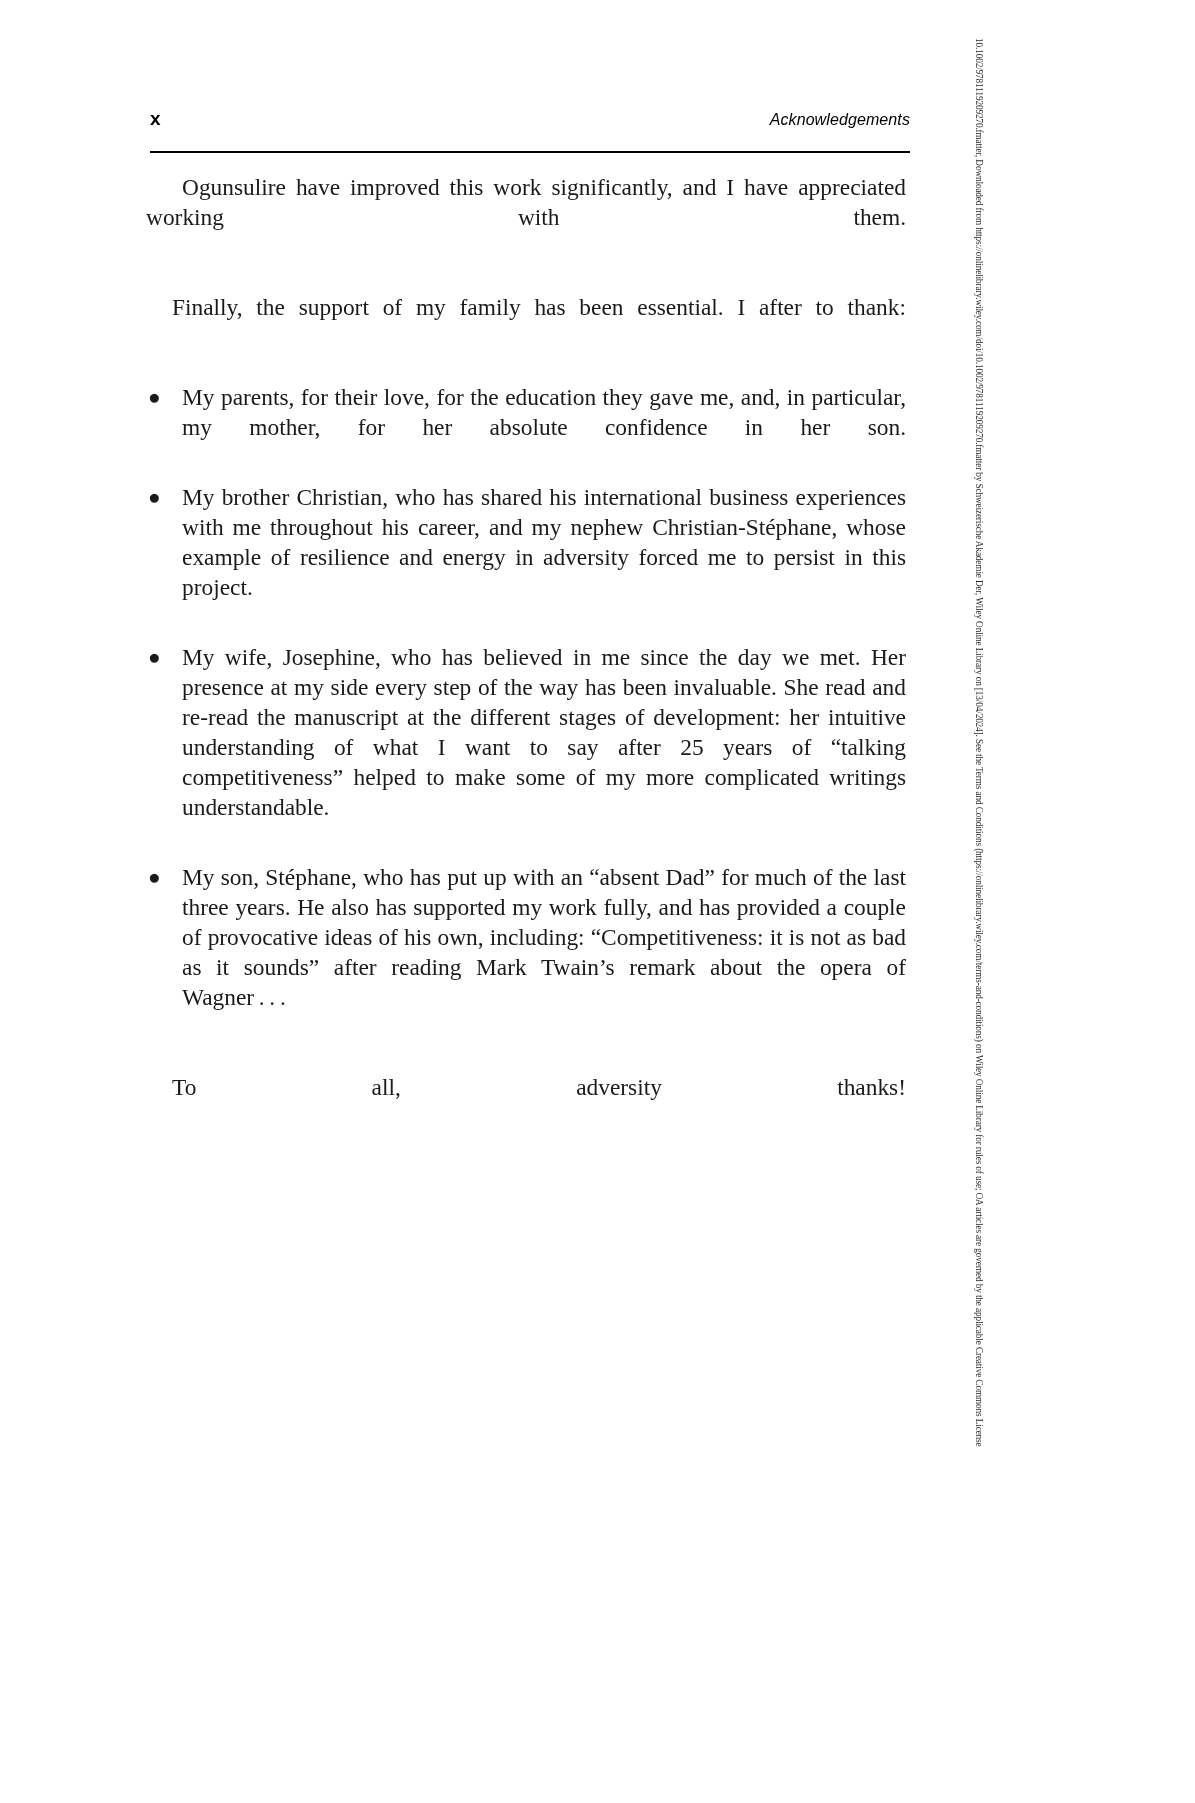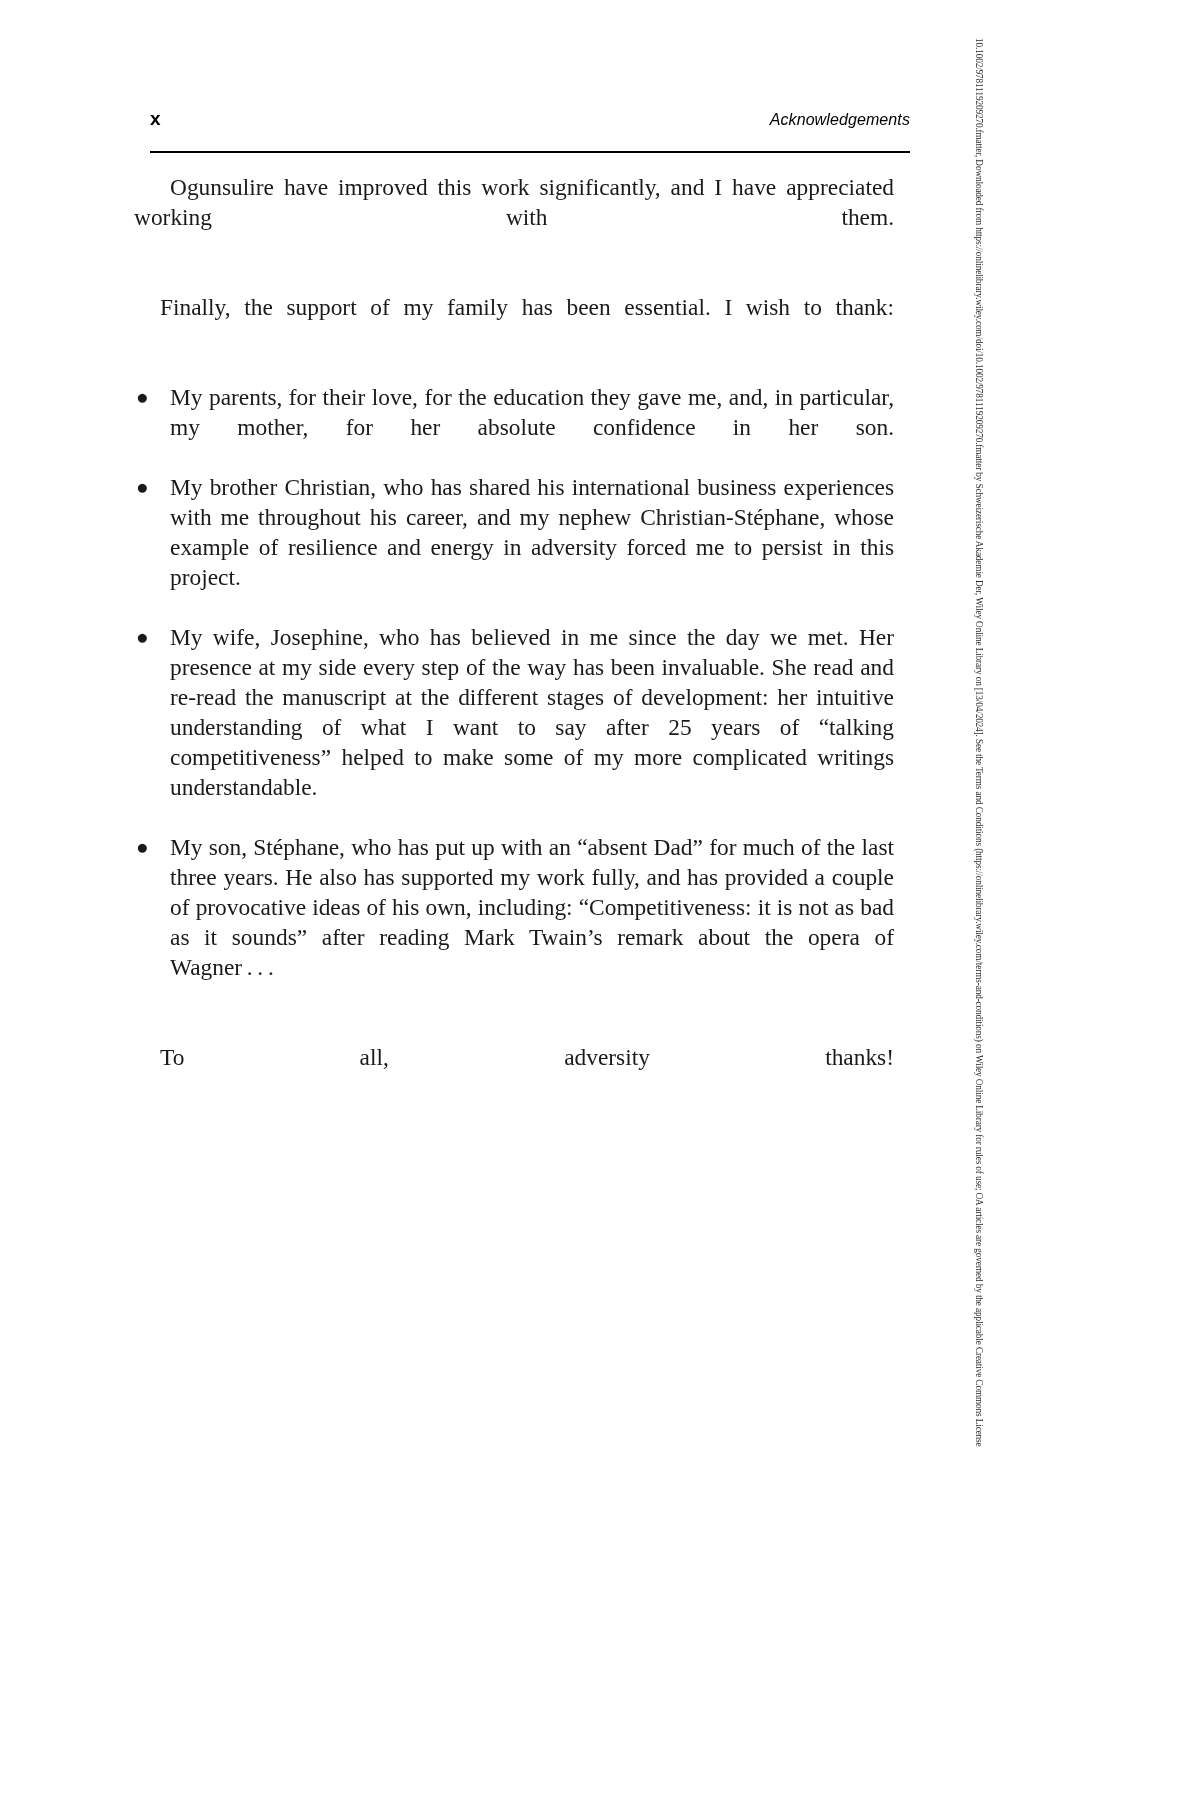"Ogunsulire have improved this work" .body-block { left: 134px -> 146px }
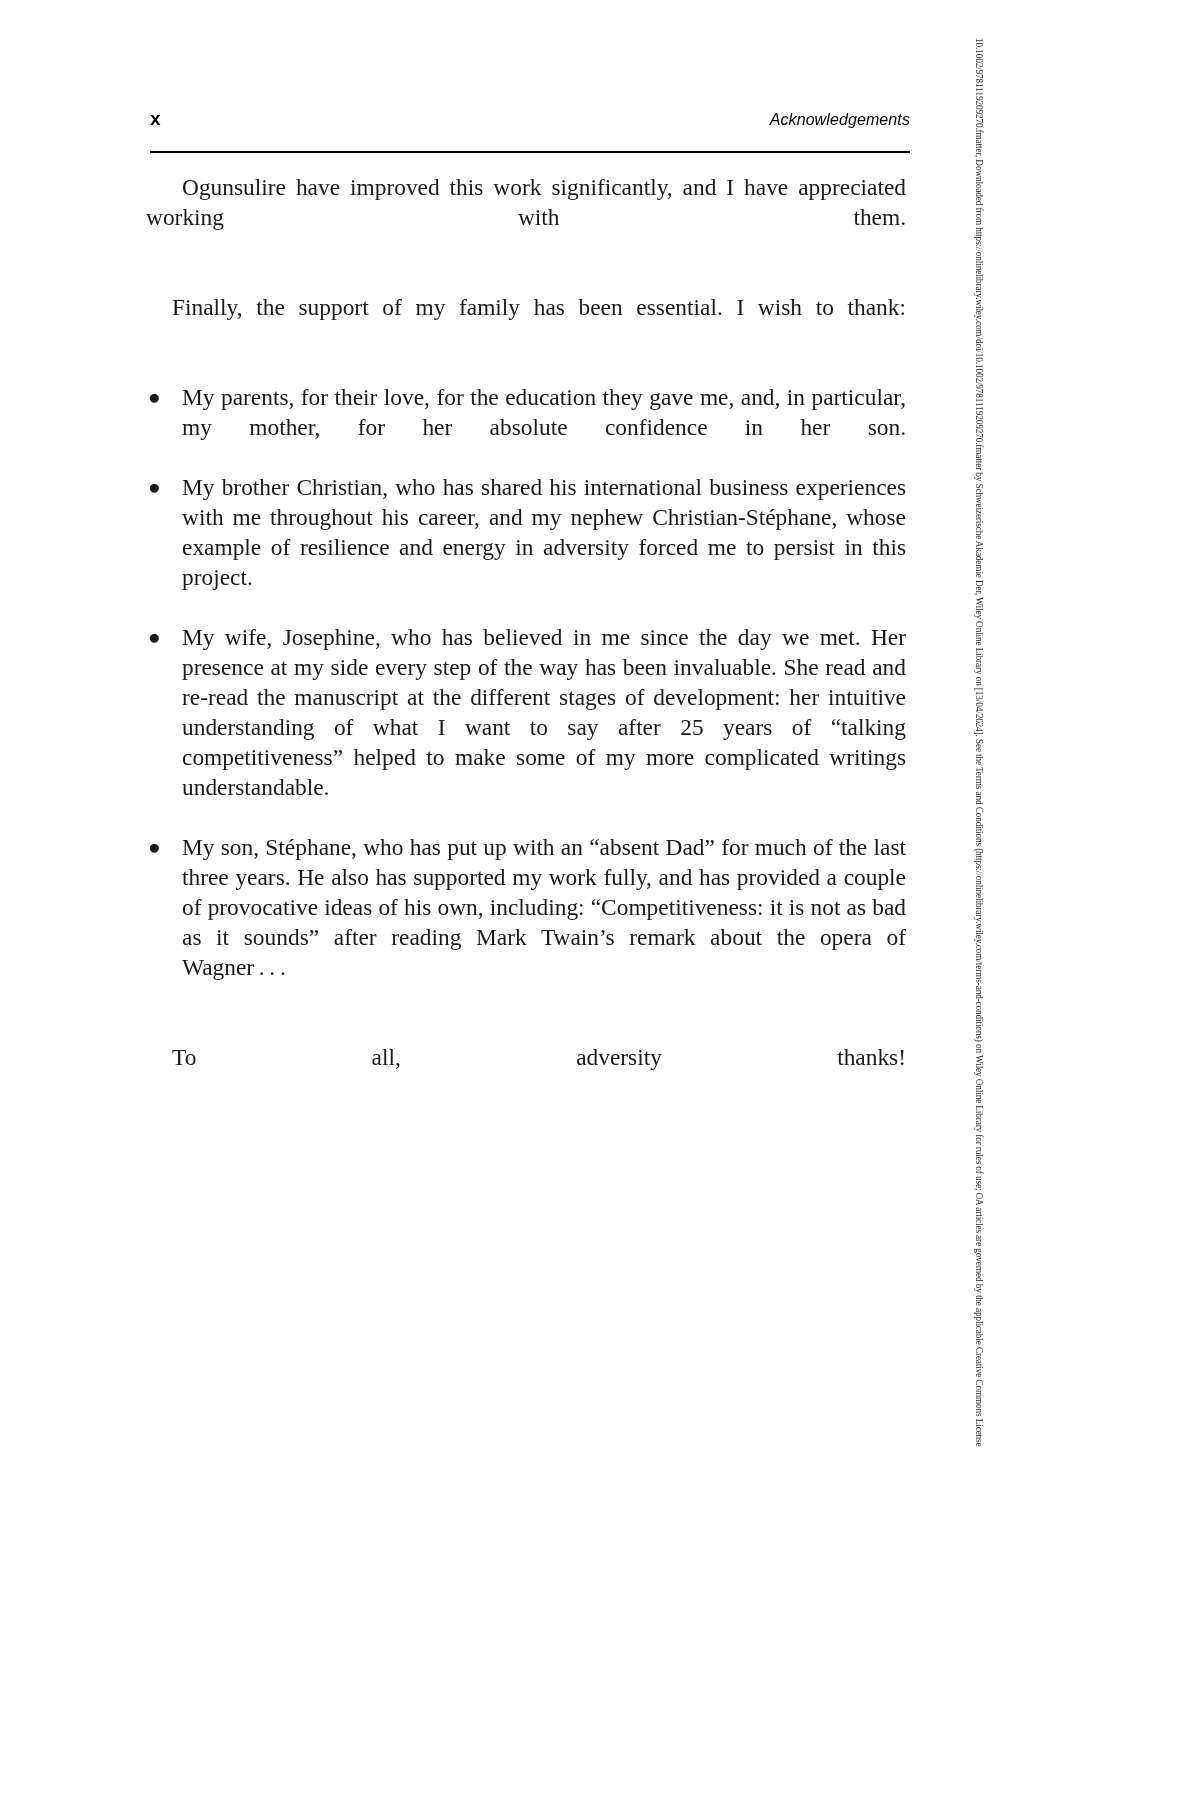"Finally, the support of my" p.para { text: wish -> after }
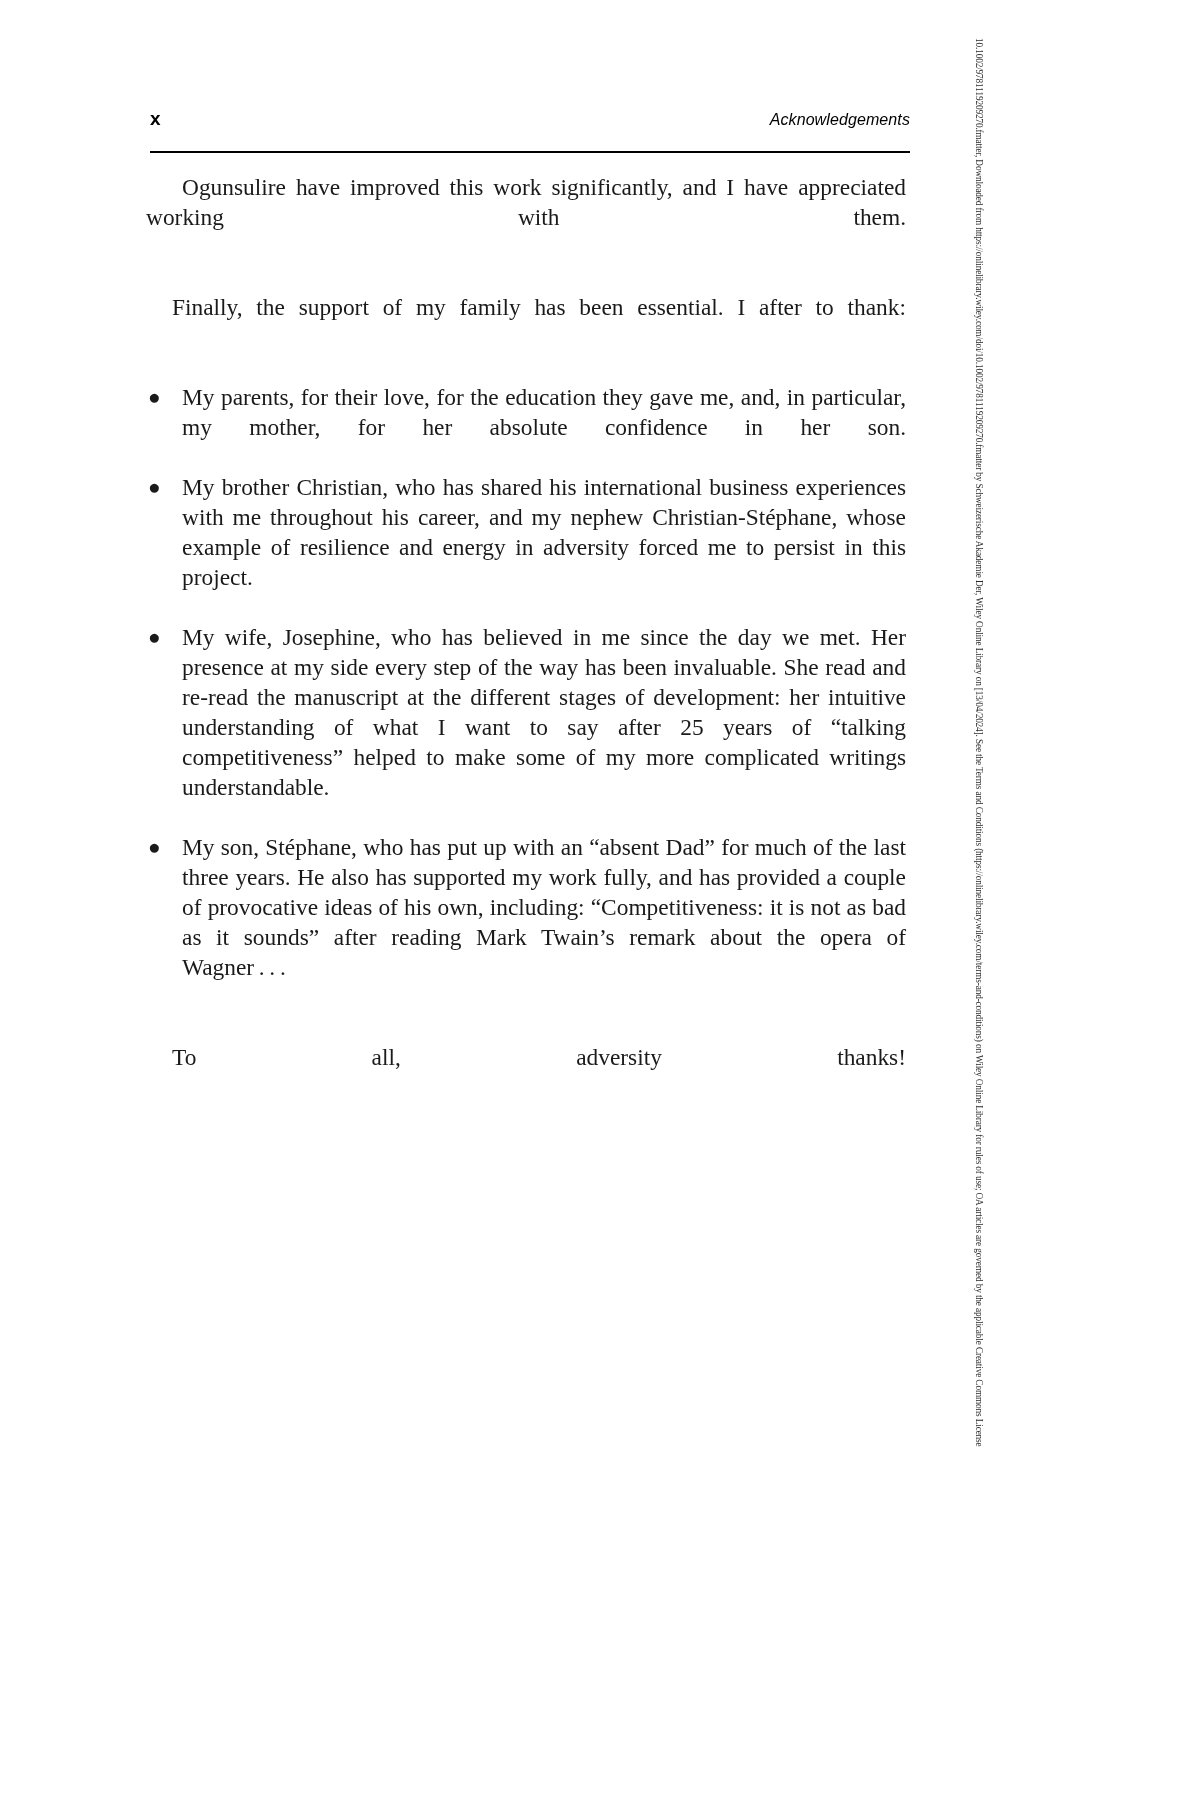"My parents, for their love," ul.bullets li .bullet-text { margin-top: none -> 10px }
